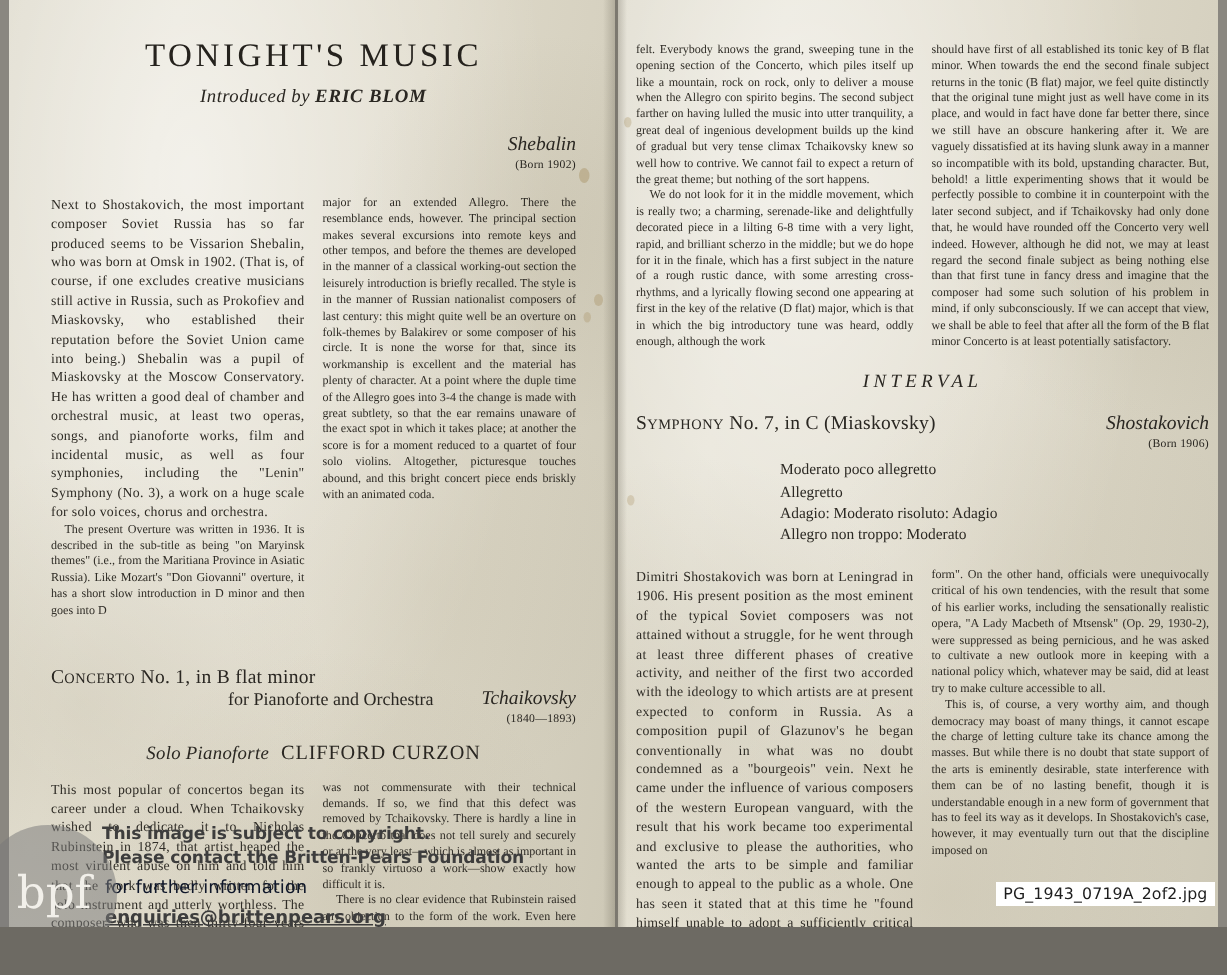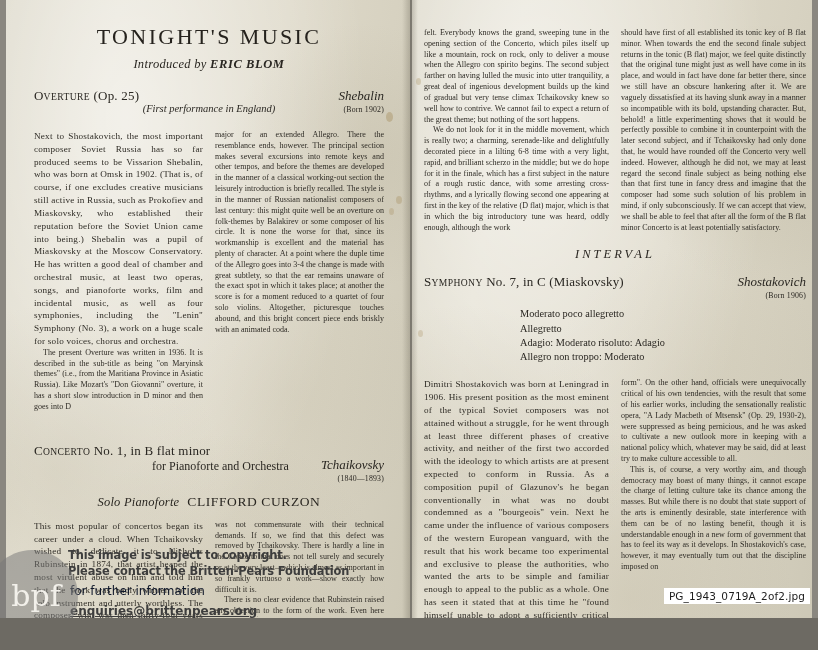"OVERTURE (Op. 25)" div.work-title { html: <div><span>O</span><span>VERTURE</span><span> (Op. 25)</span></div> -> none }
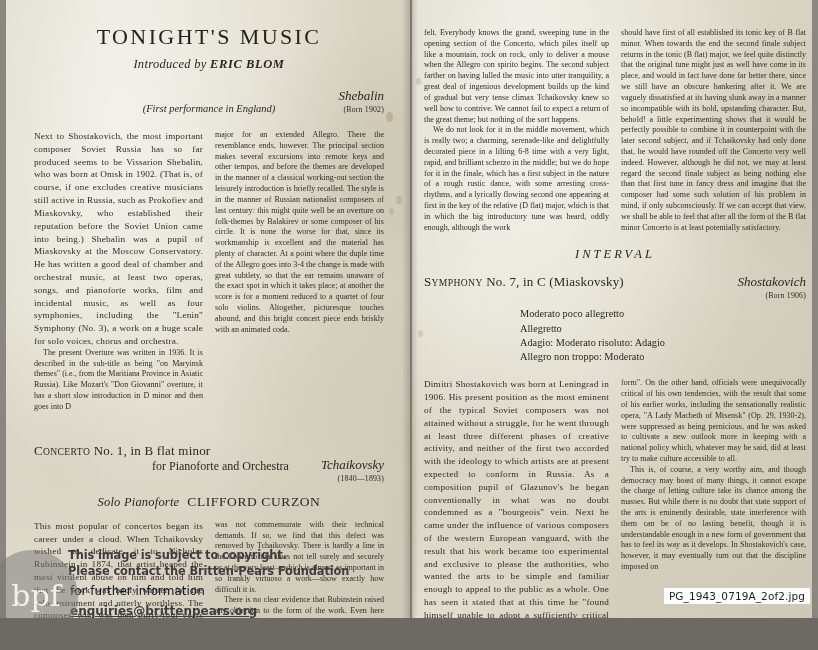"(First performance in England)" div.work-sub { html: <div>(First performance in England)</div> -> none }
